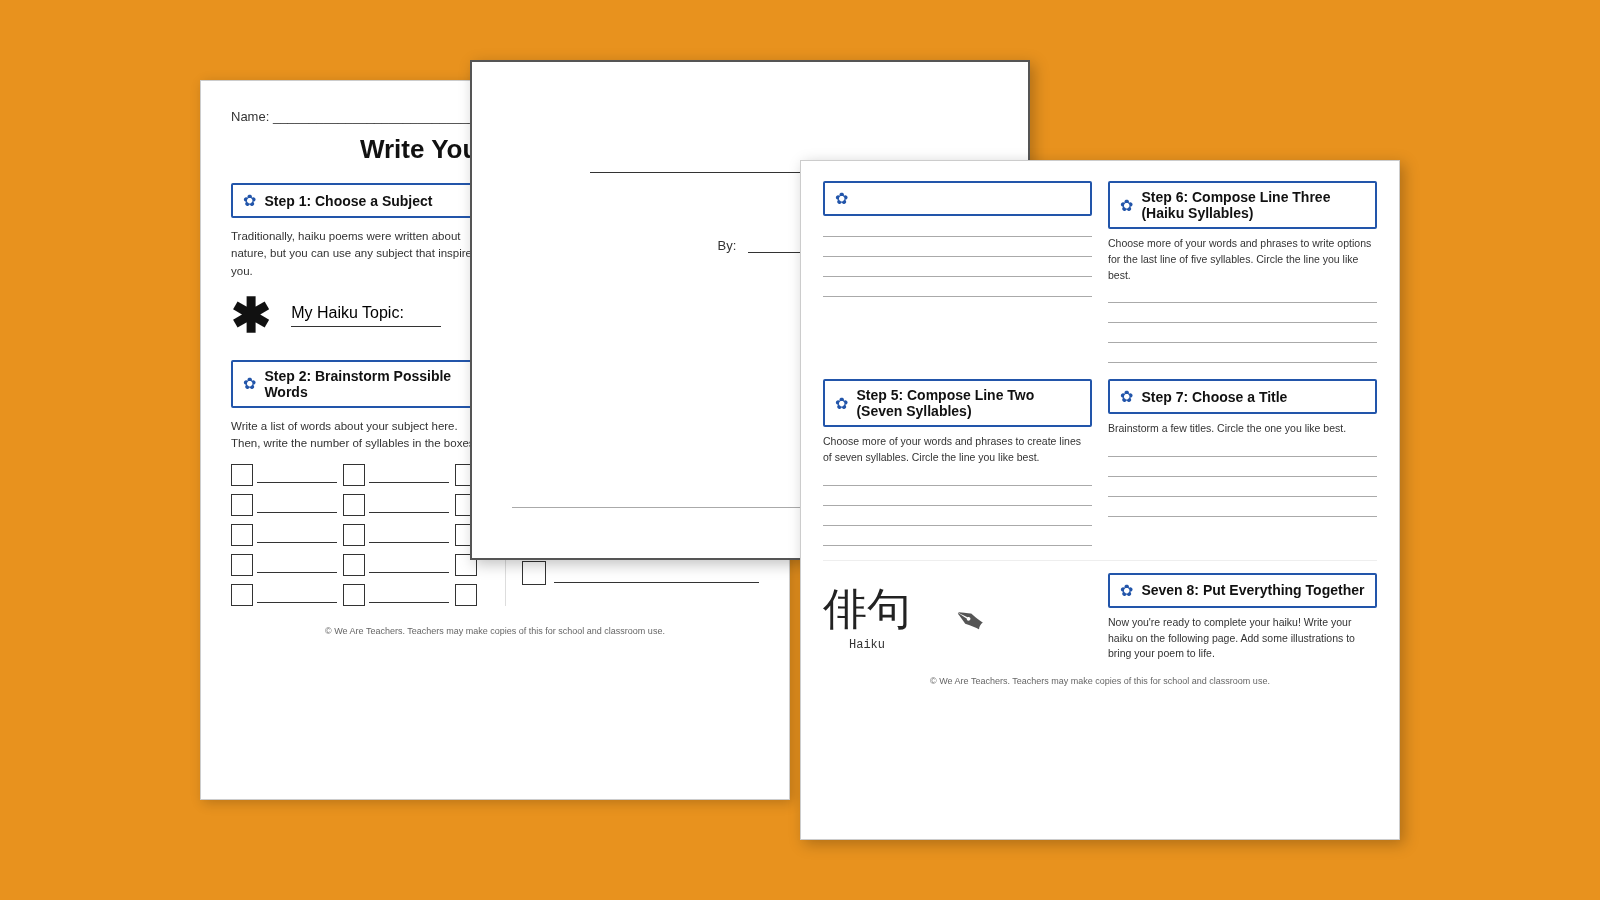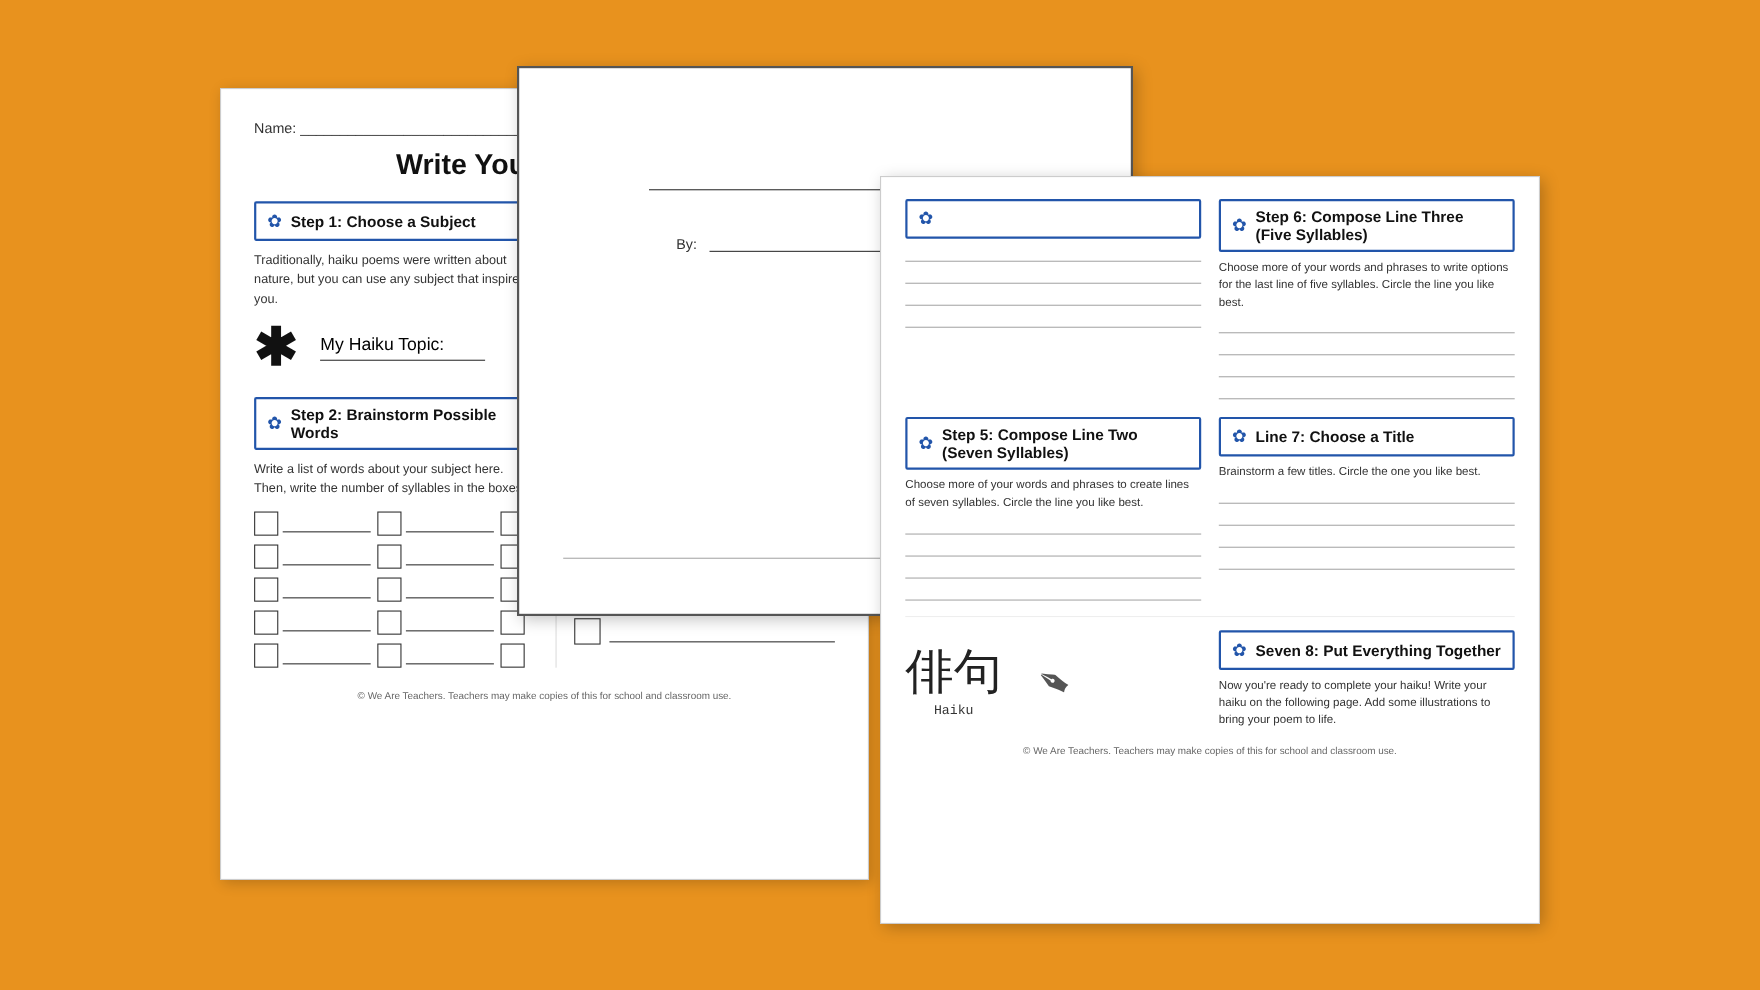"Step 6: Compose Line Three" span.step-title { text: Five -> Haiku }
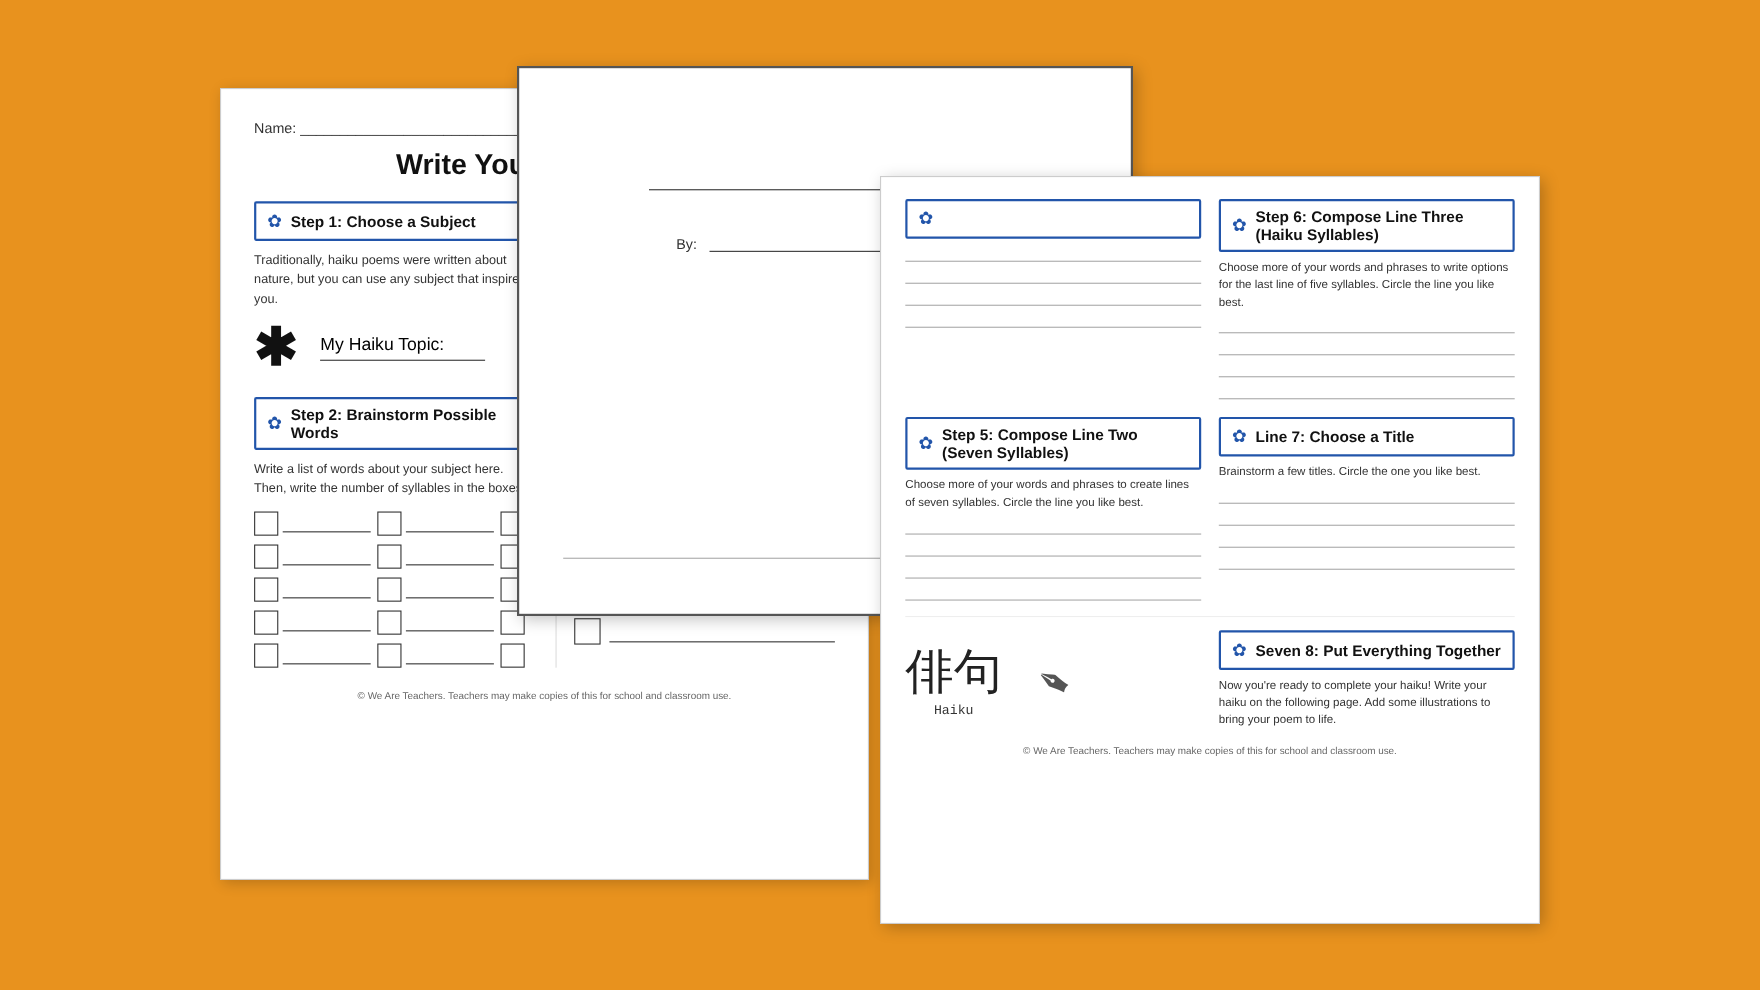"By:" div { margin-top: 20px -> 44px; text-align: center -> right }
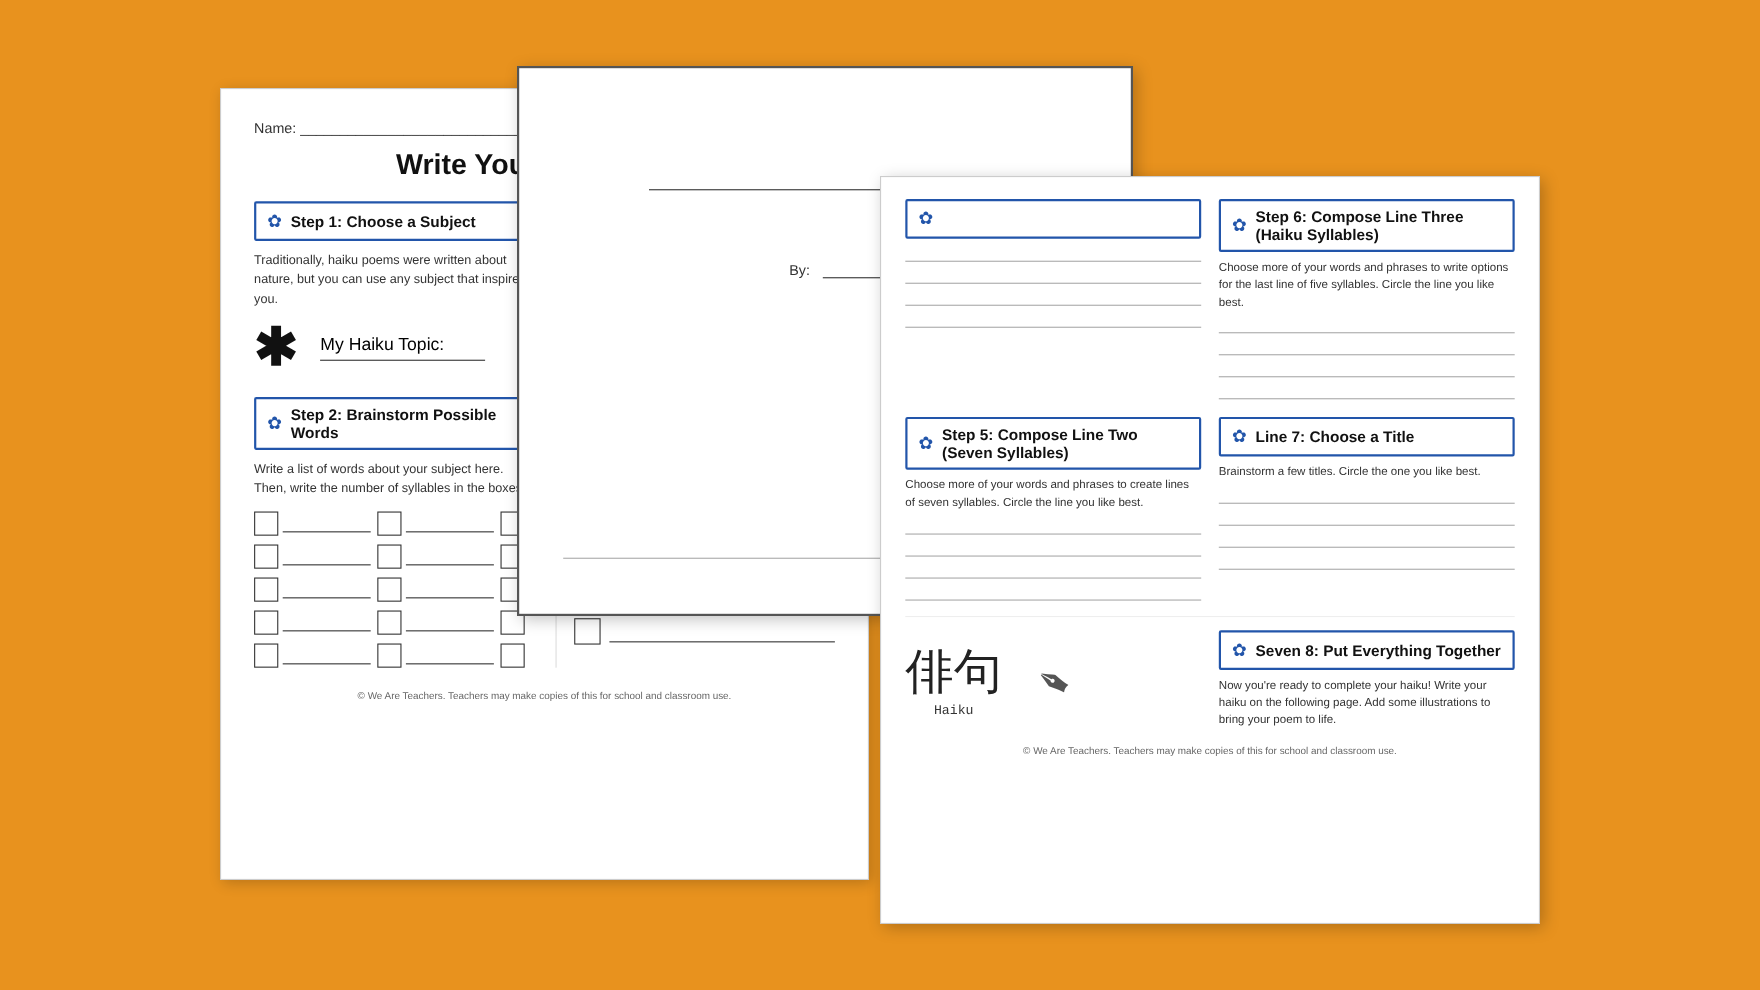"Line 7: Choose a Title" span.step-title { text: Line -> Step }
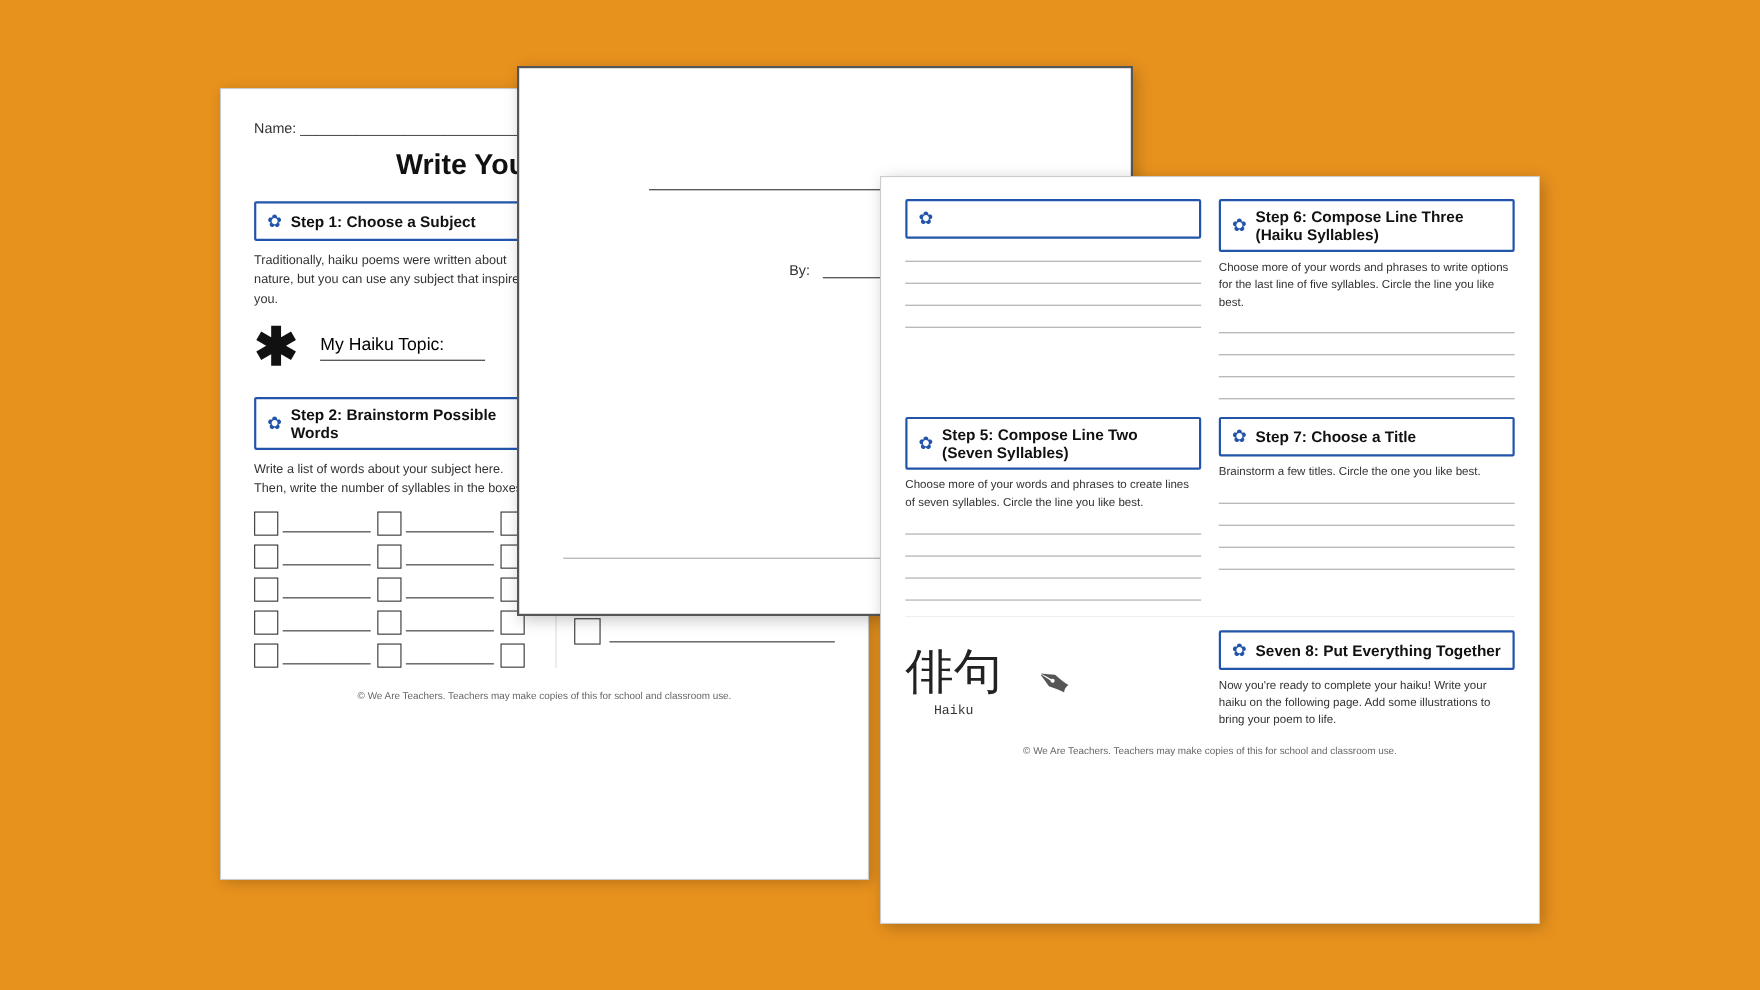"俳句" div { gap: 20px -> 32px }
